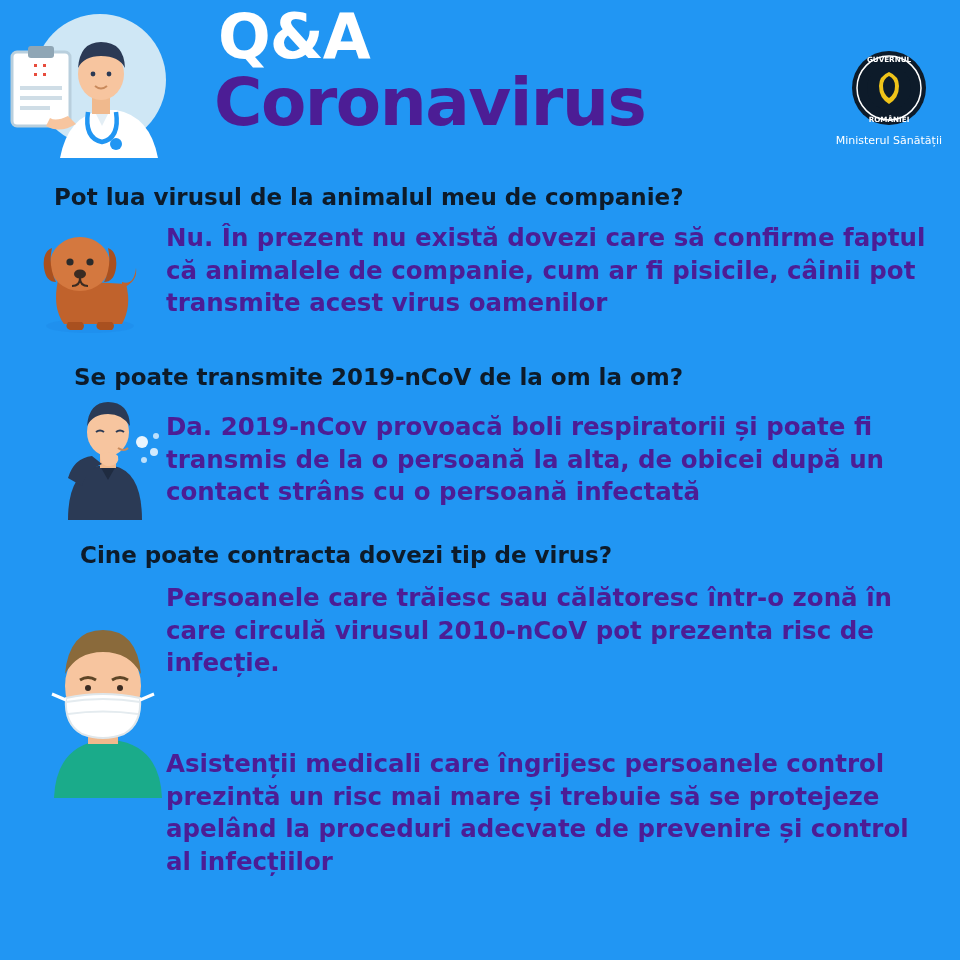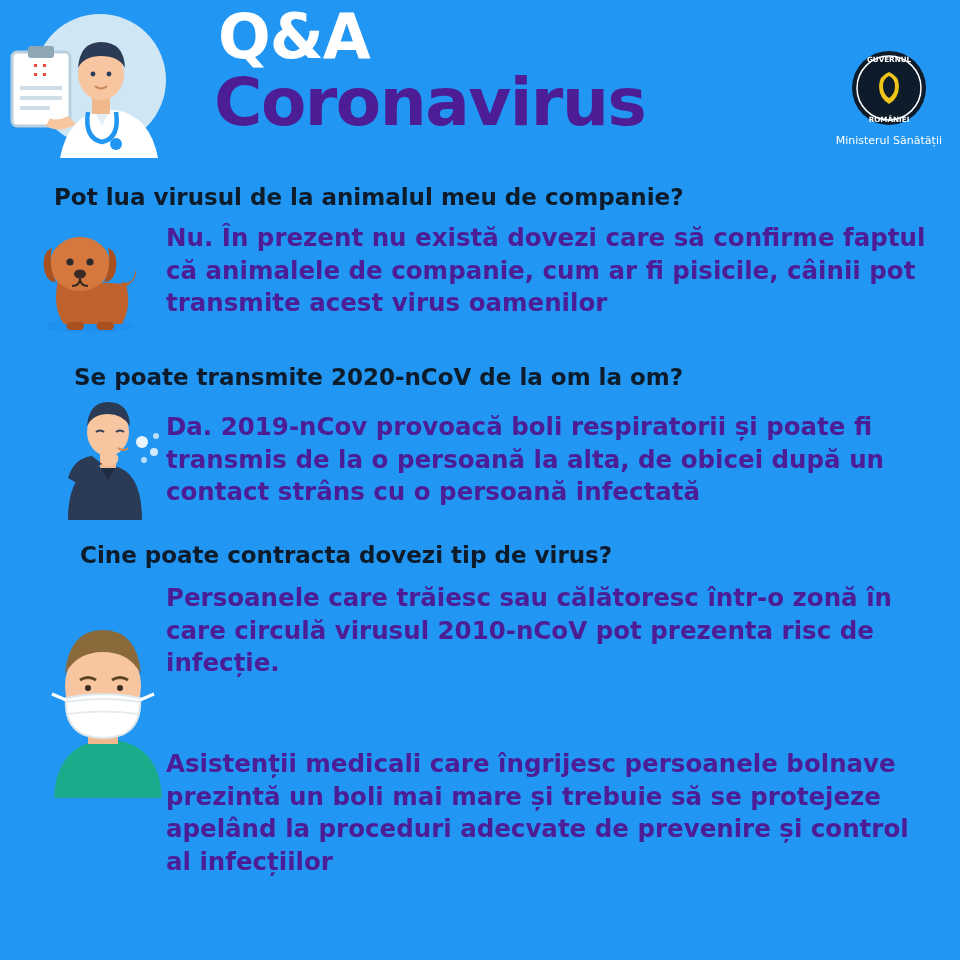"Se poate transmite 2020-nCoV de" div.question { text: 2020-nCoV -> 2019-nCoV }
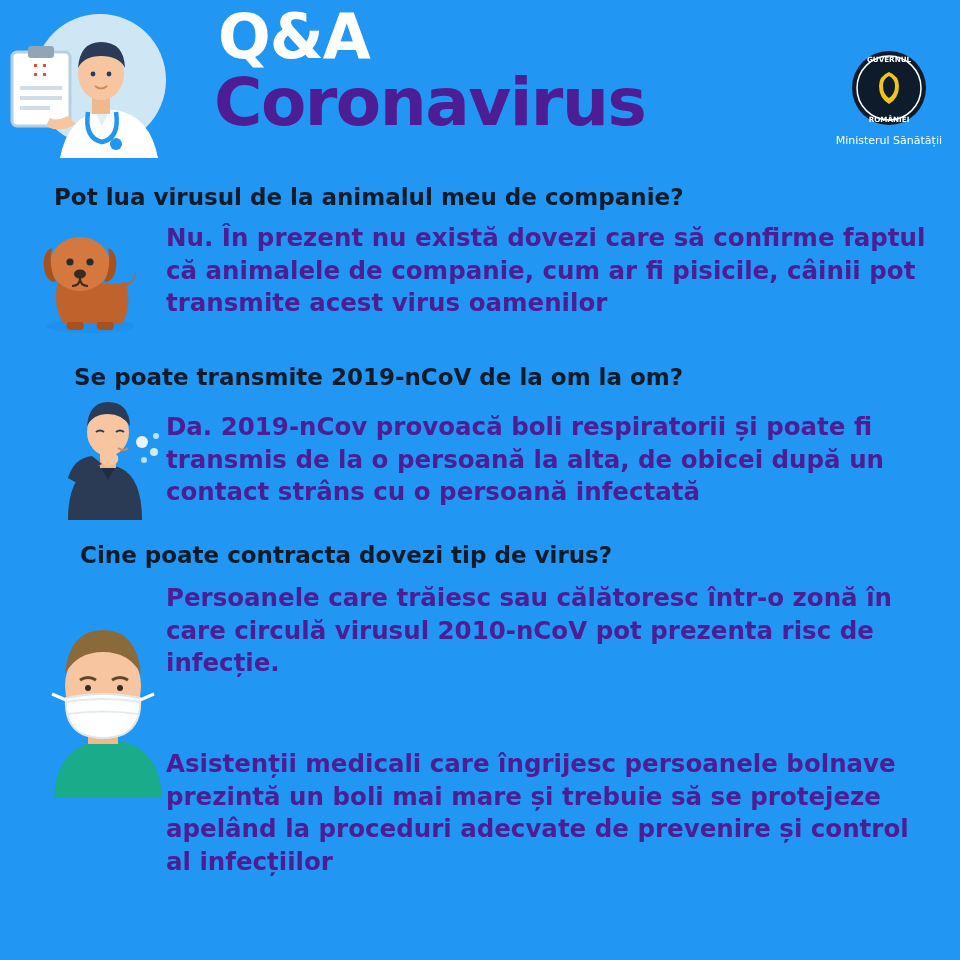"Asistenții medicali care îngrijesc" div.answer { text: bolnave prezintă un boli -> control prezintă un risc }
